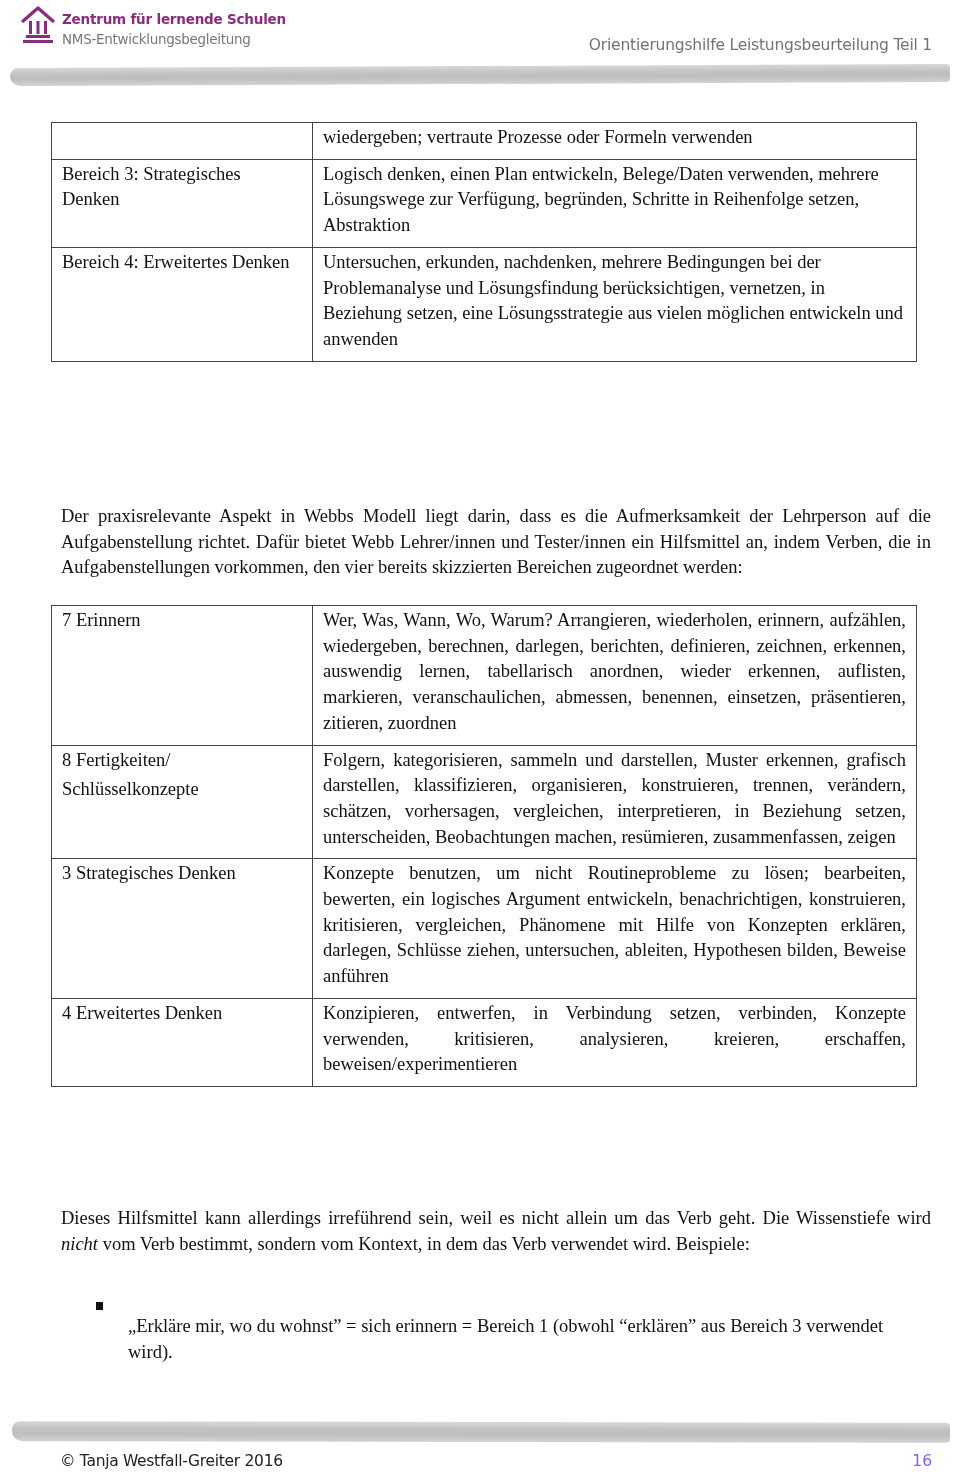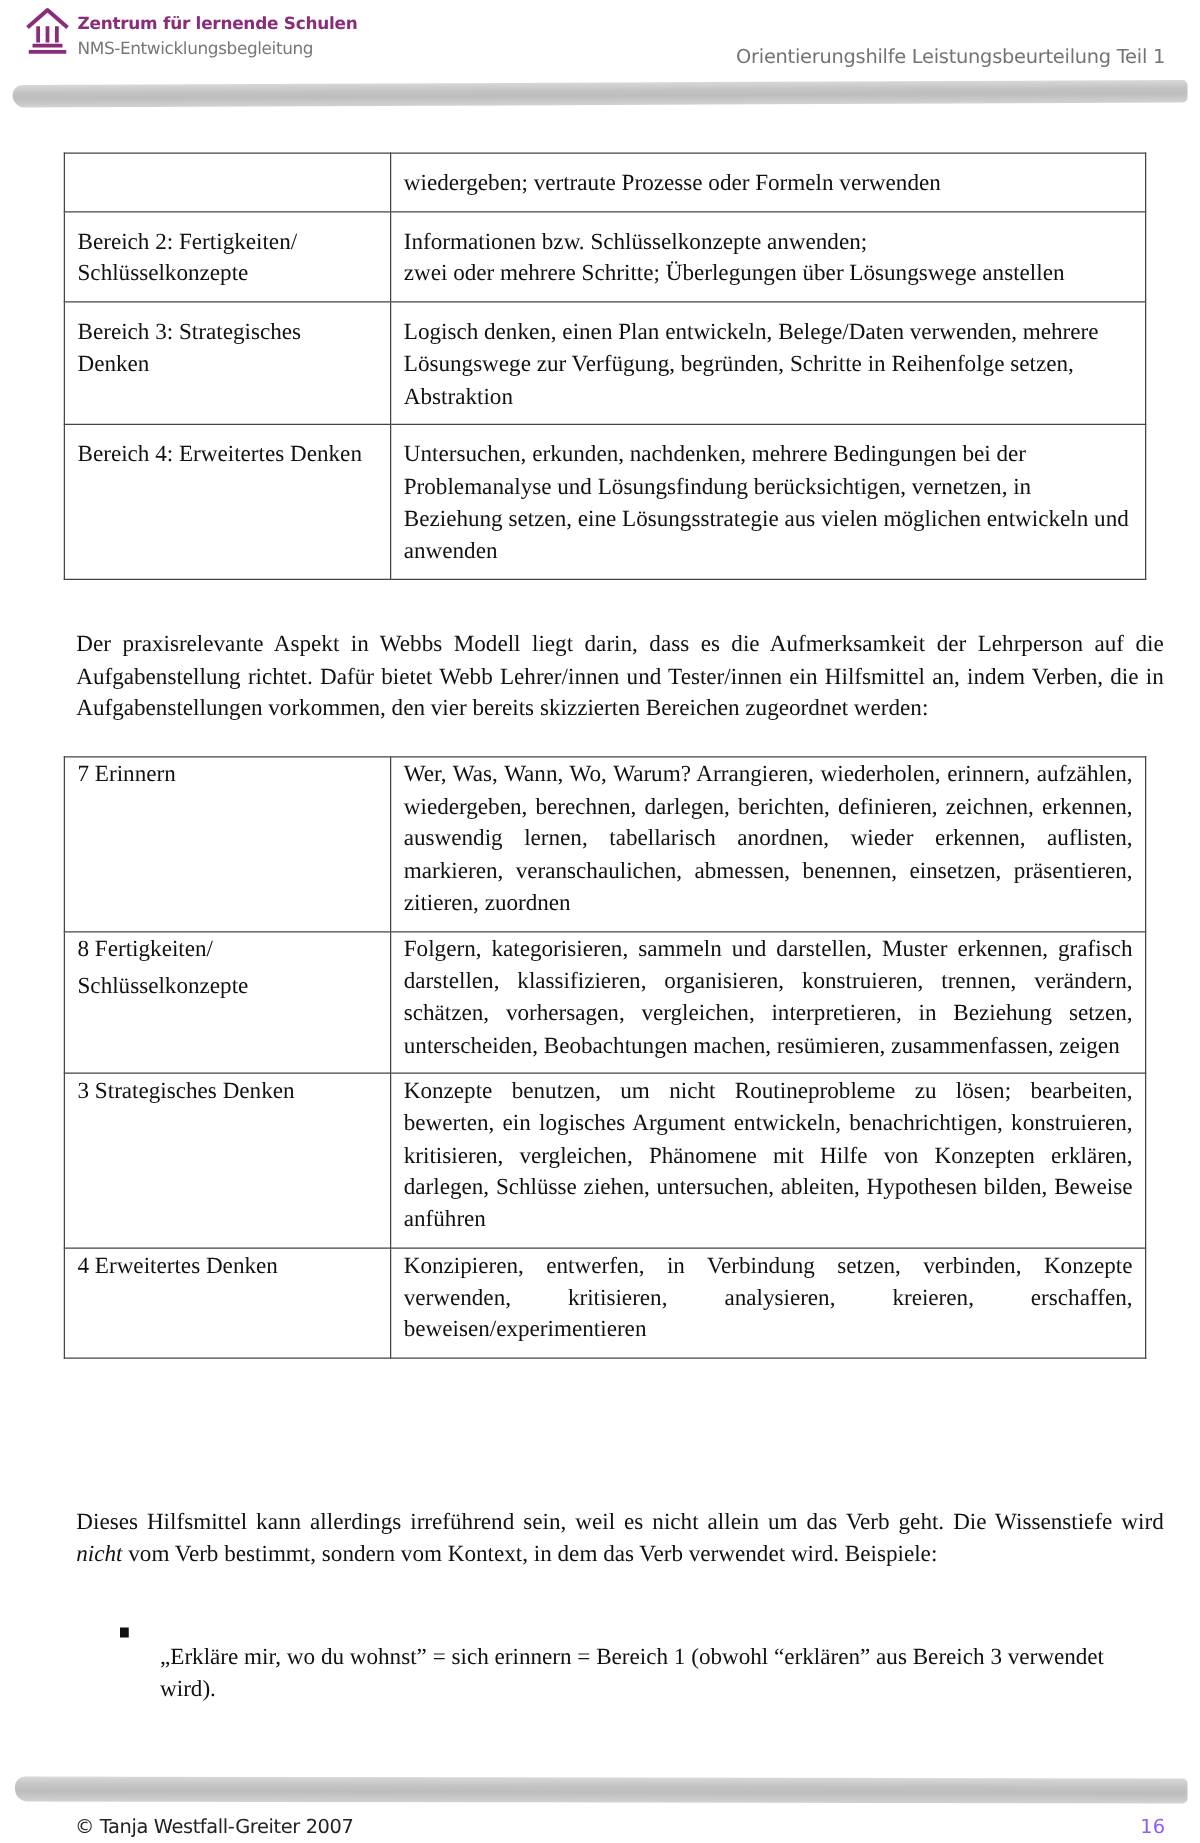"wiedergeben; vertraute Prozesse oder" #table1 td { padding-top: 12px -> 2px }
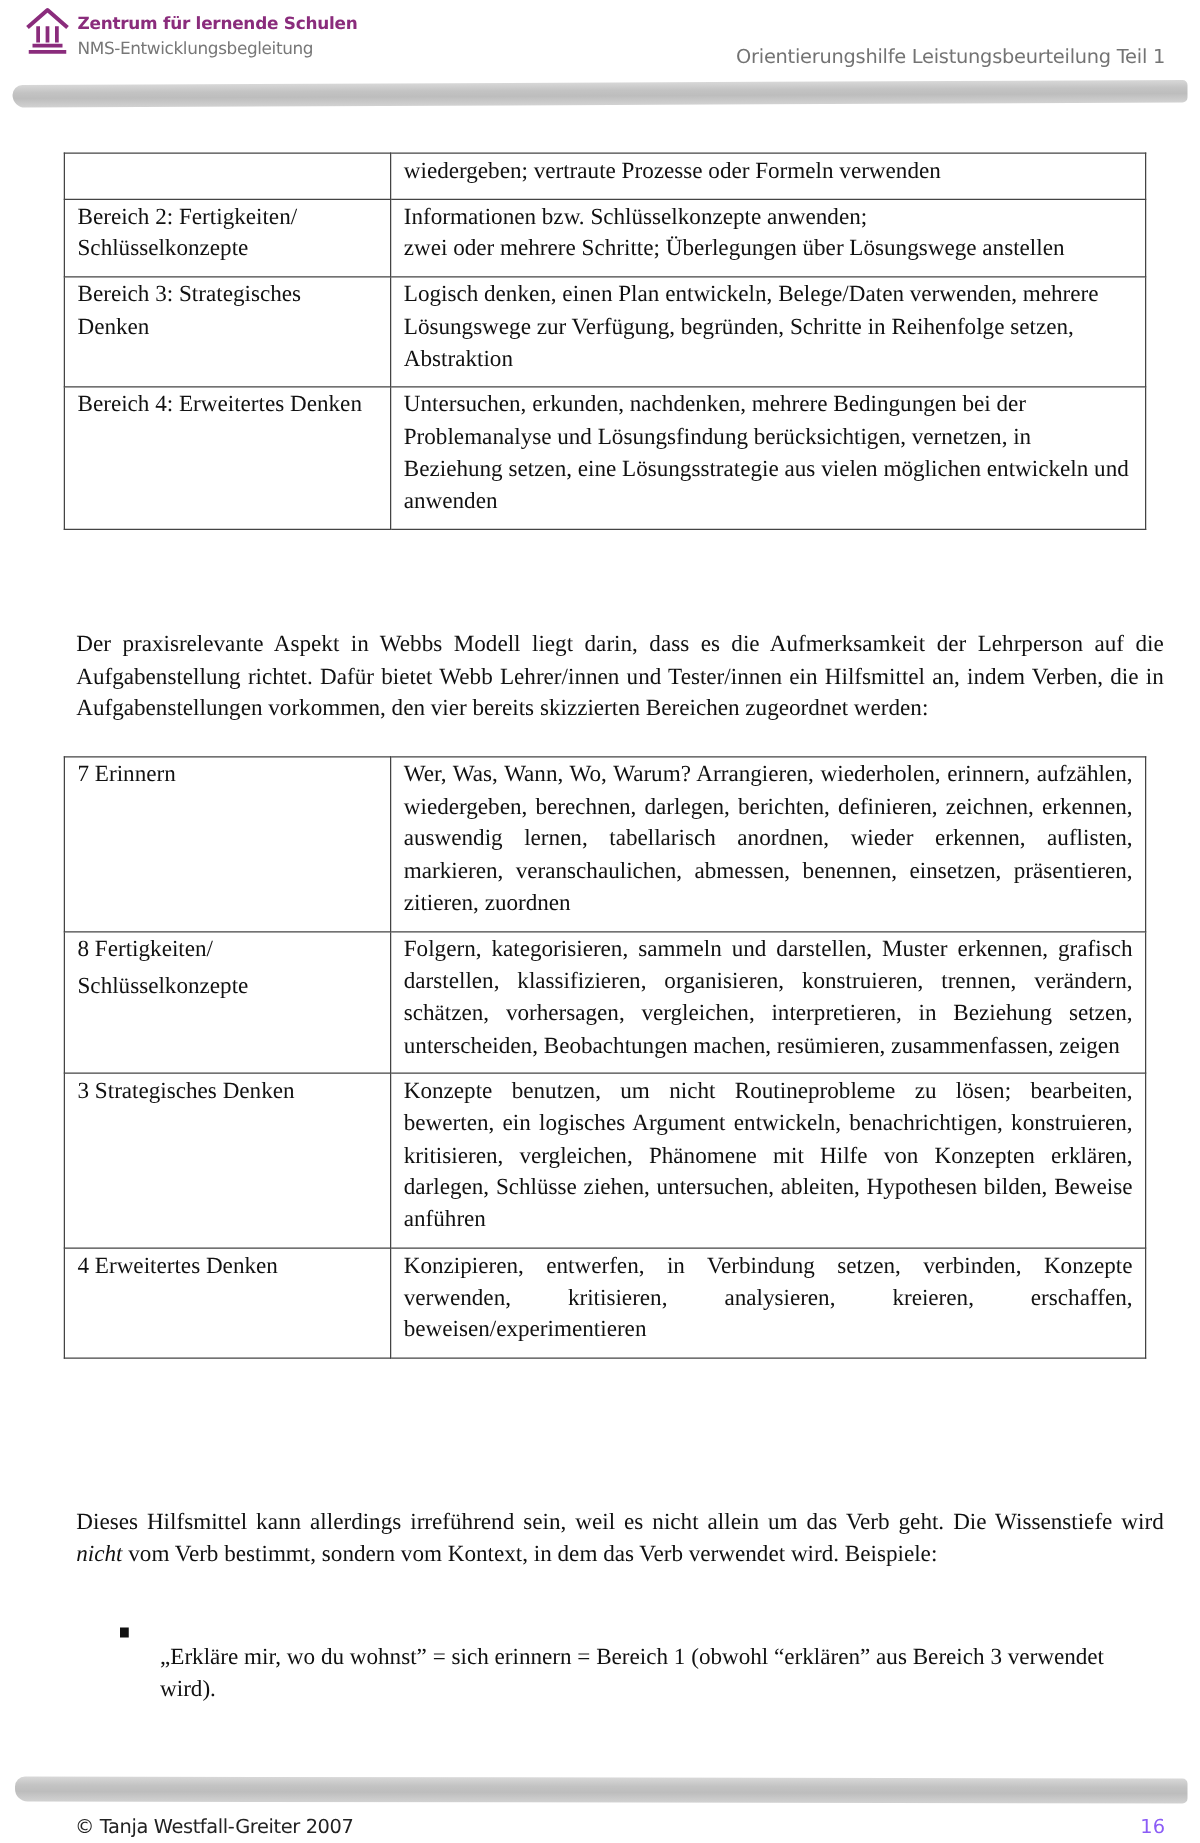"Bereich 2: Fertigkeiten/" tr { html: <tr> <td>Bereich 2: Fertigkeiten/ Schlüsselkonzepte</td> <td> <span>Informationen bzw. Schlüsselkonzepte anwenden;</span><br> <span>zwei oder mehrere Schritte; Überlegungen über Lösungswege anstellen</span> </td> </tr> -> none }
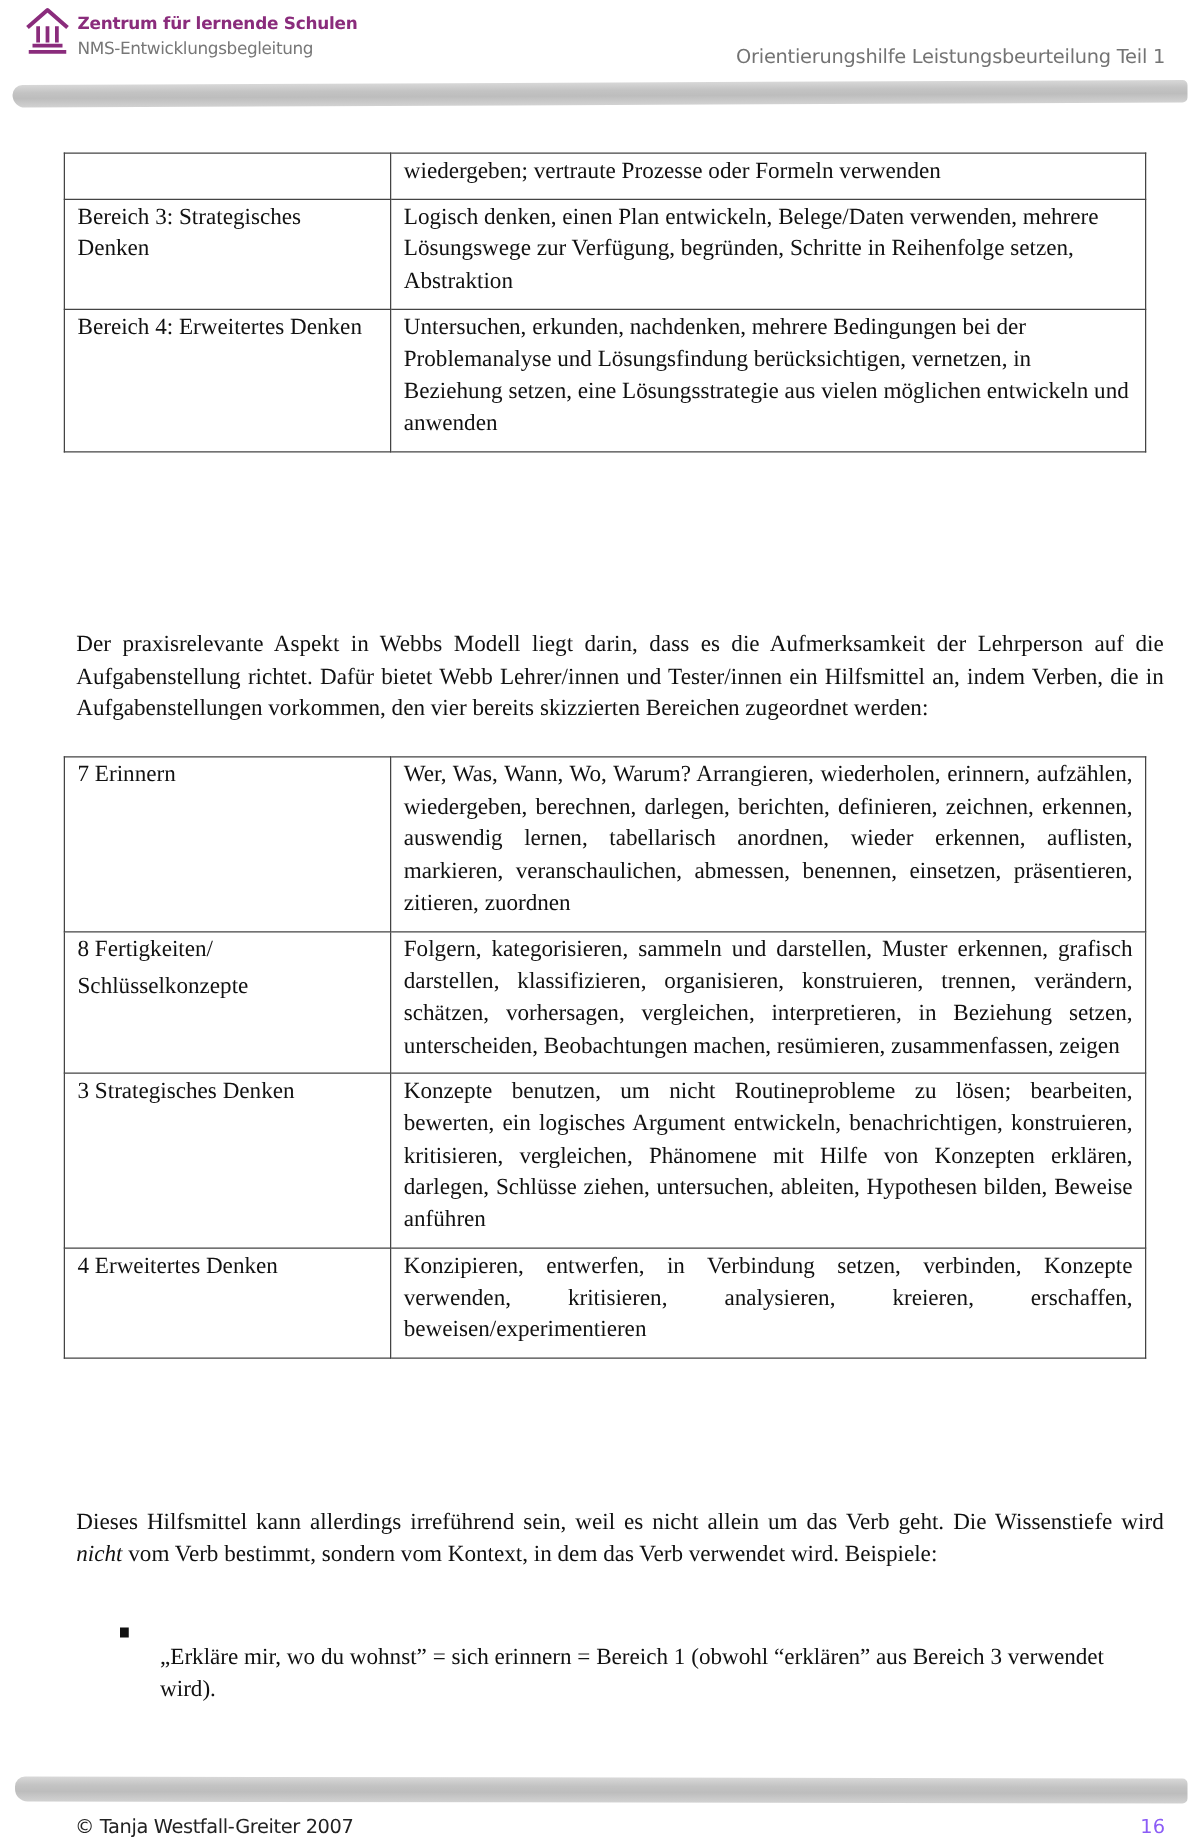"© Tanja Westfall-Greiter 2007" div.footer-left { text: 2007 -> 2016 }
